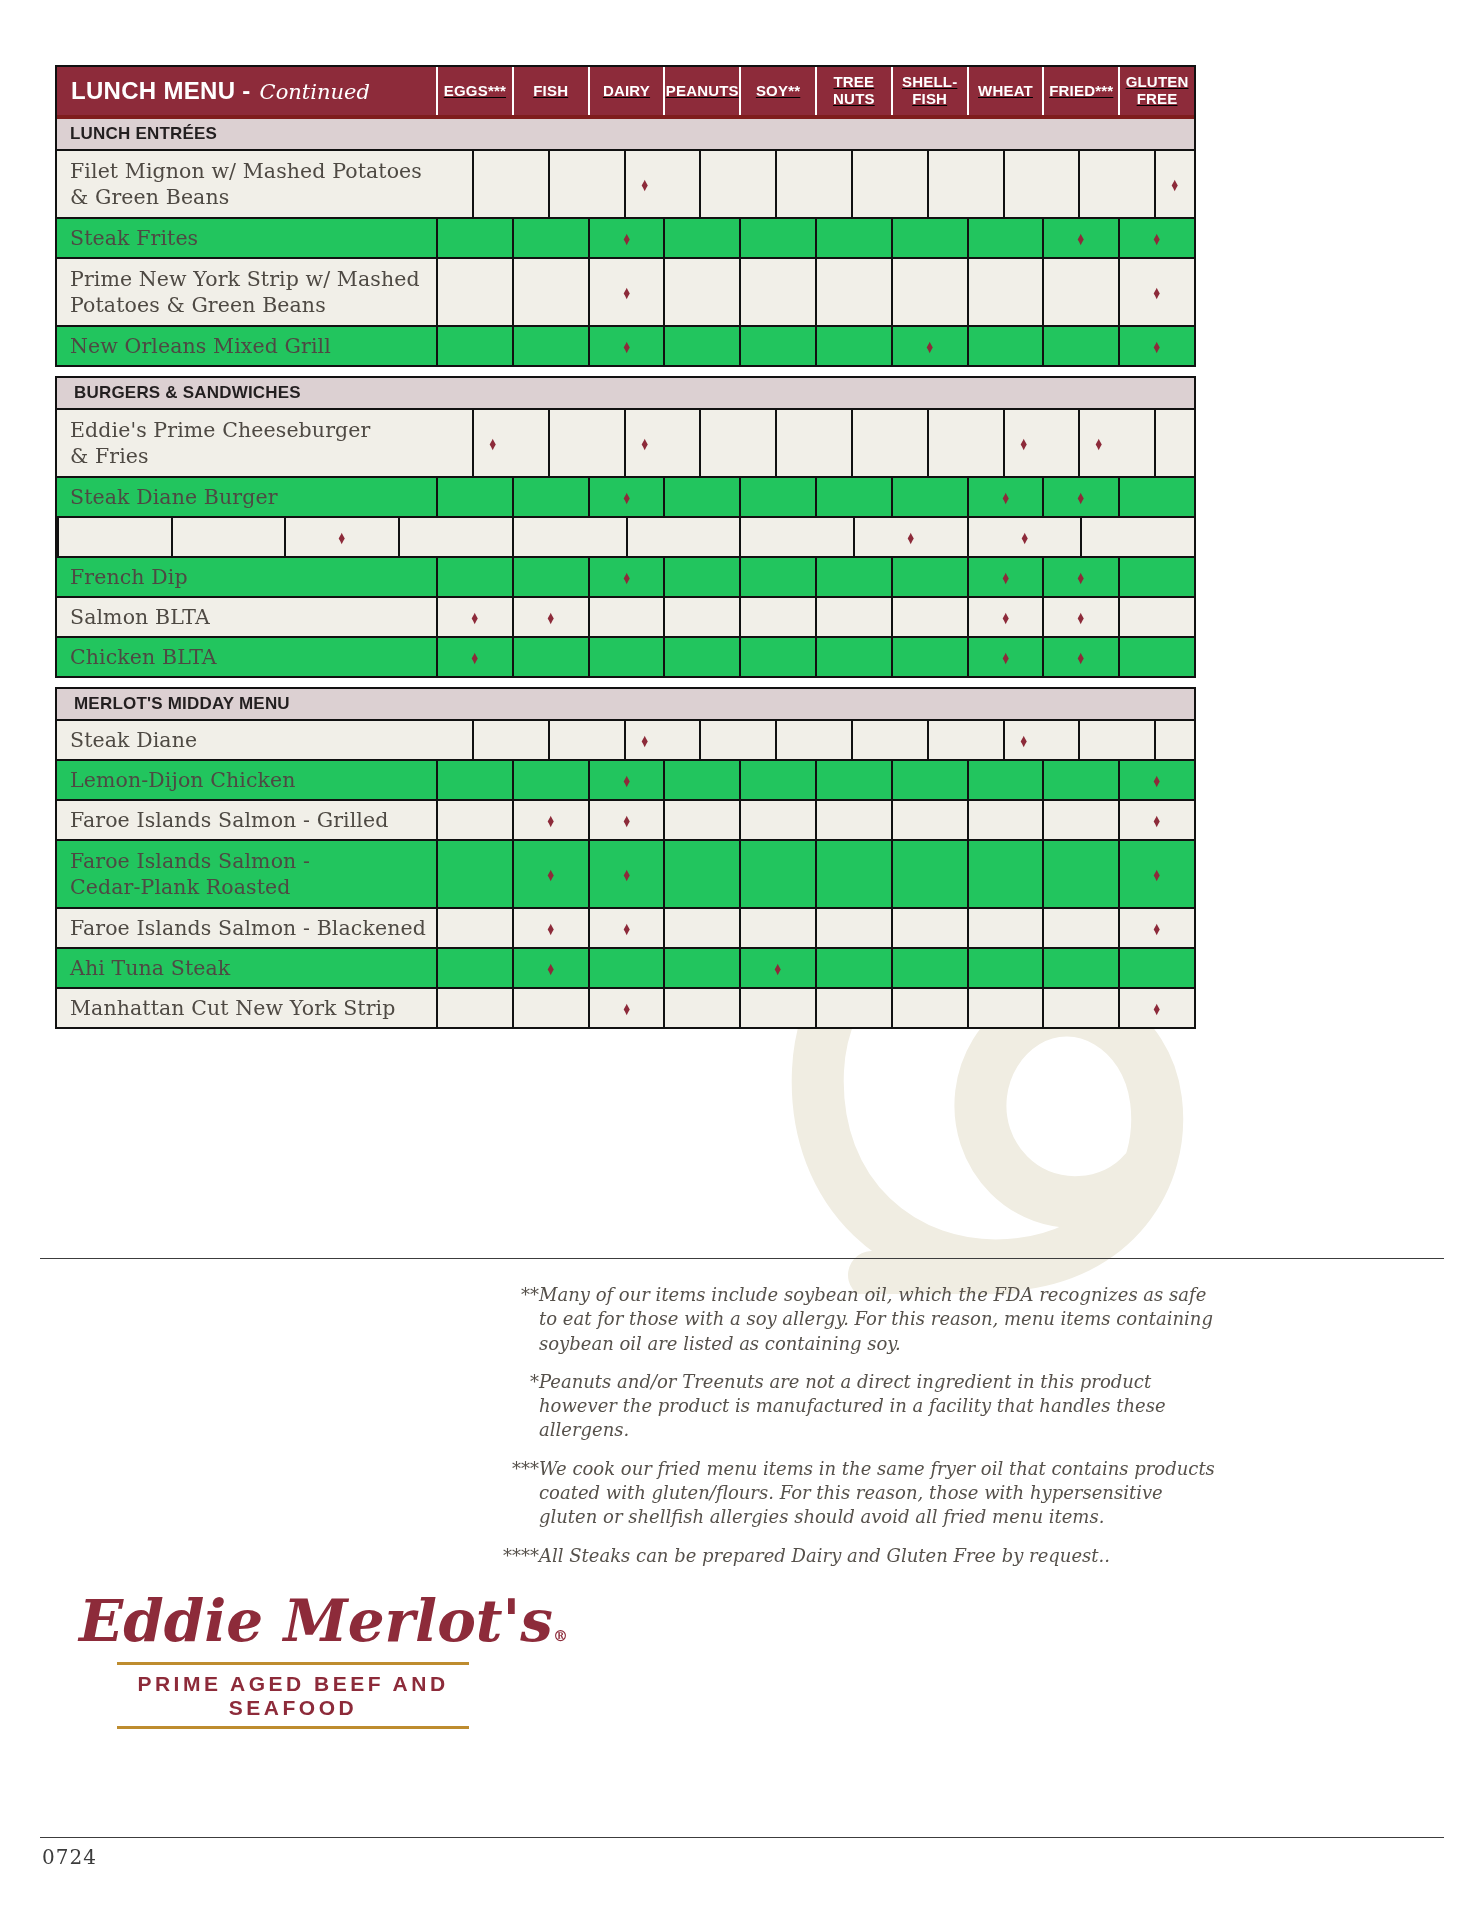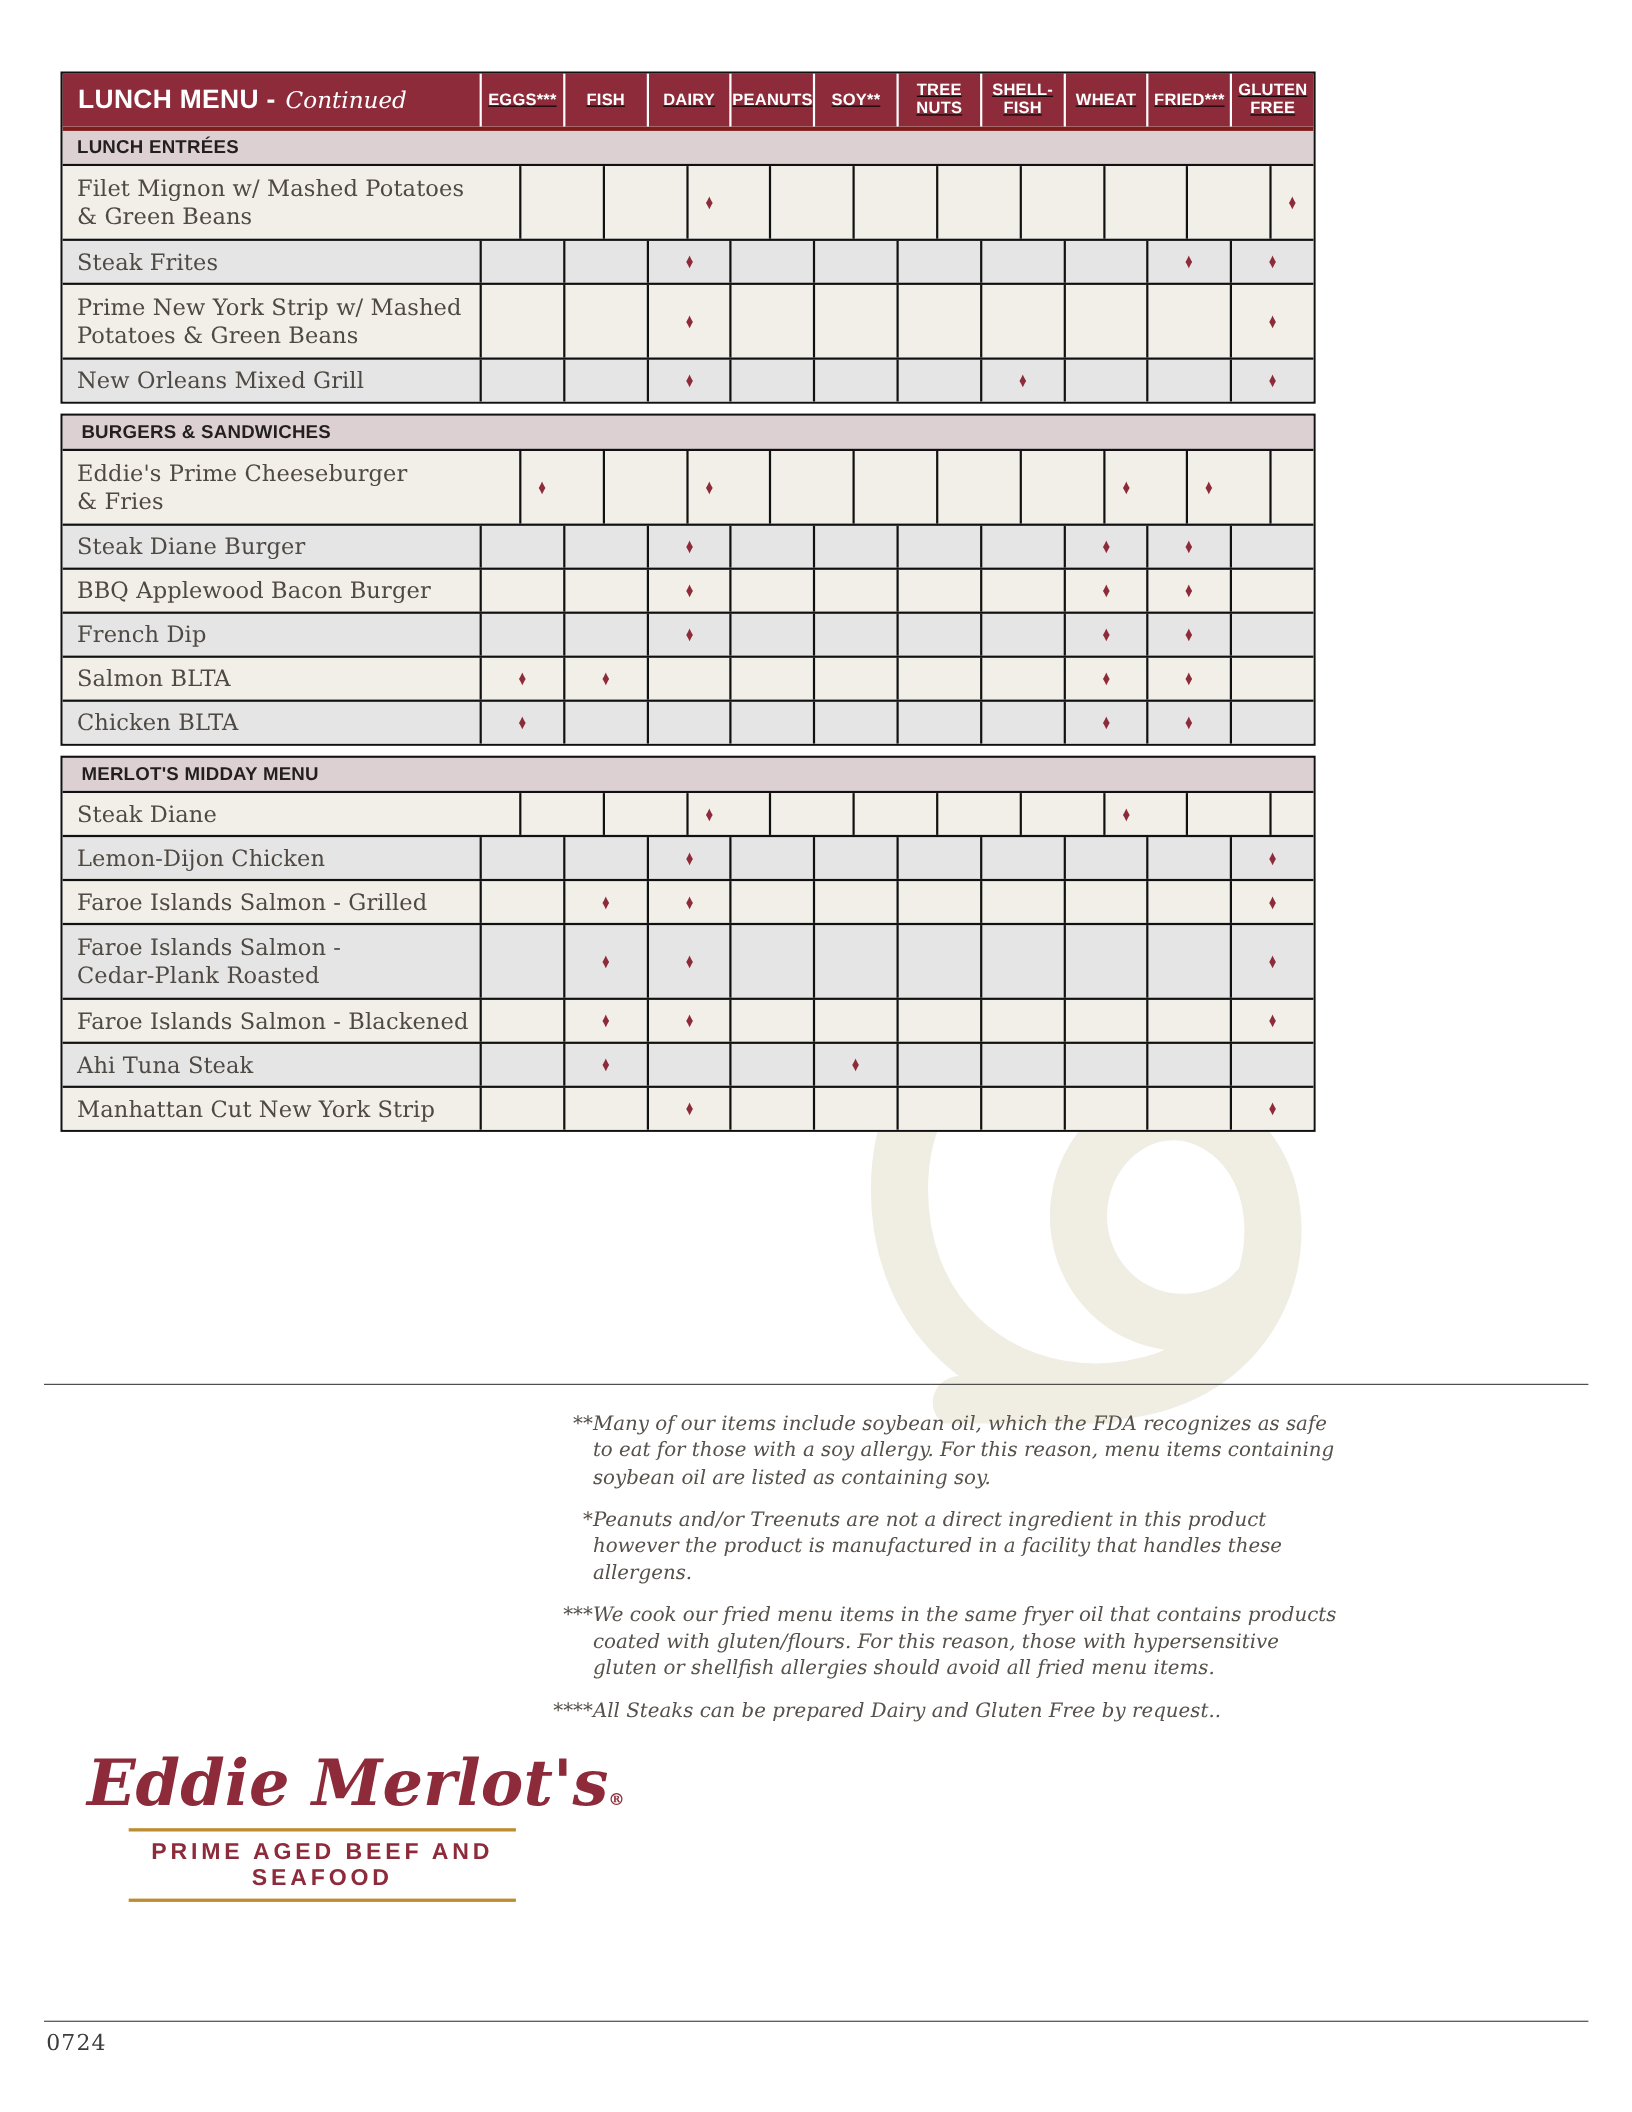"Steak Frites" .row.white { background: #e5e5e5 -> #22c55e }
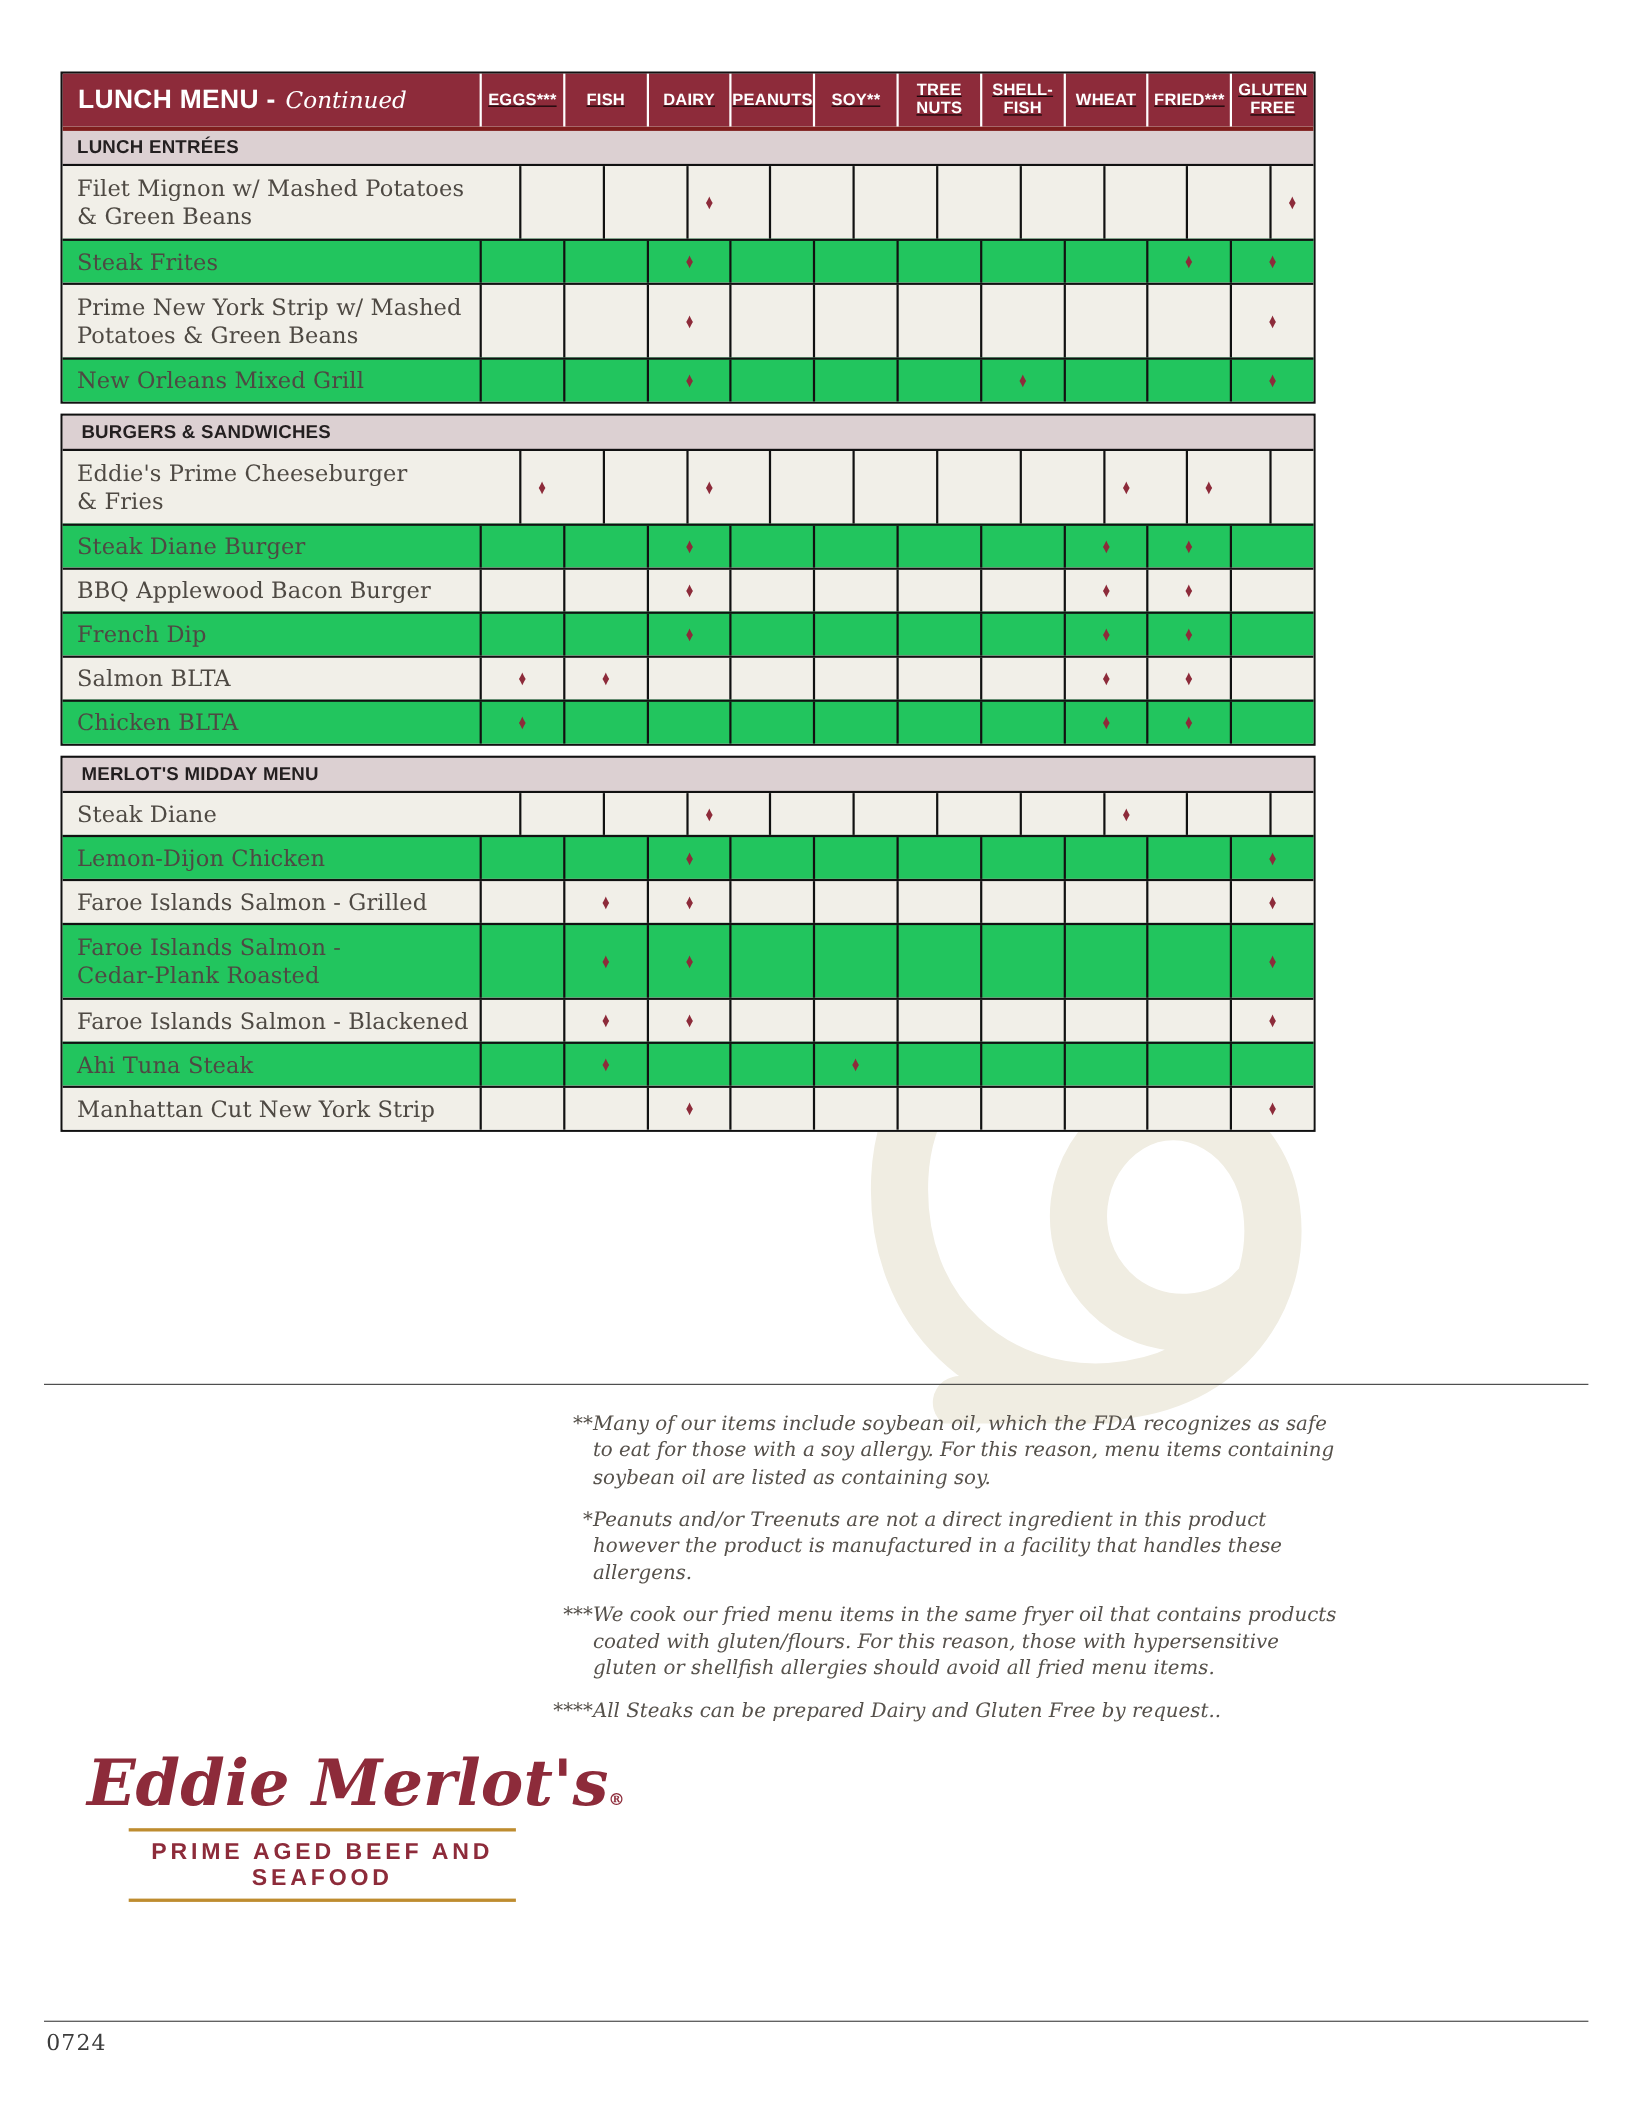"BBQ Applewood Bacon Burger" div.namecell { html: <div>BBQ Applewood Bacon Burger</div> -> none }
